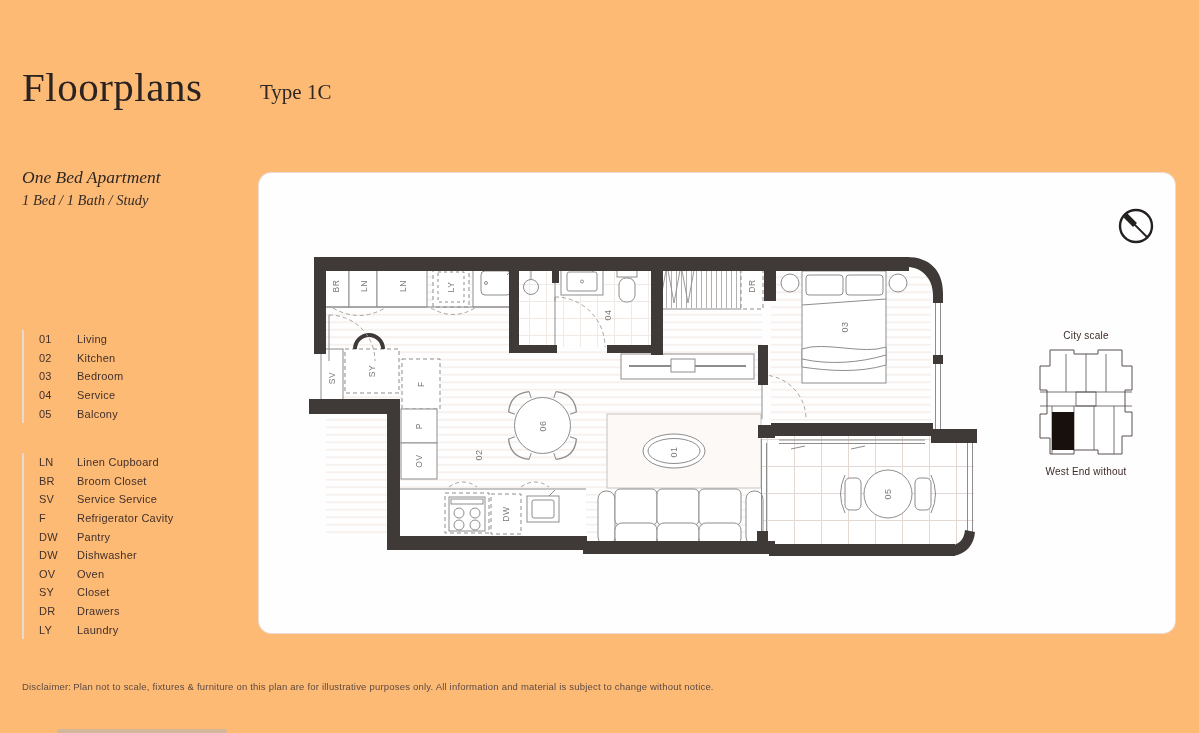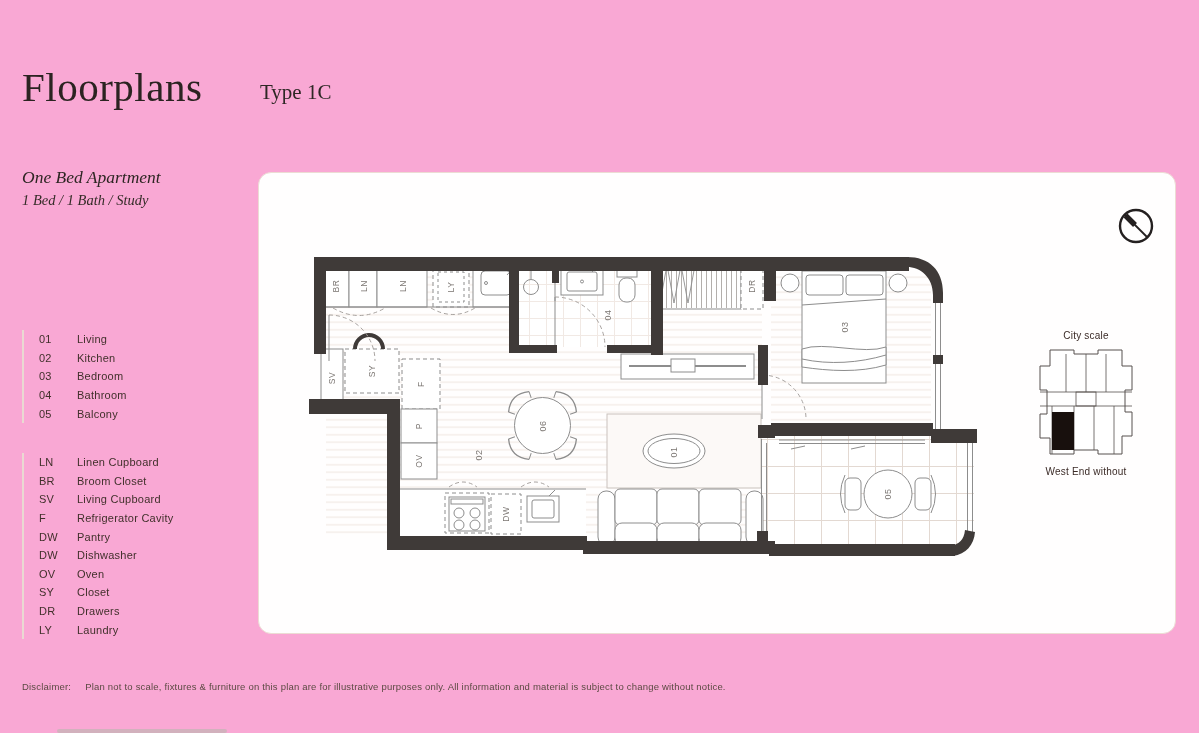"Floorplans" .page { background: #f9a8d4 -> #fdba74 }
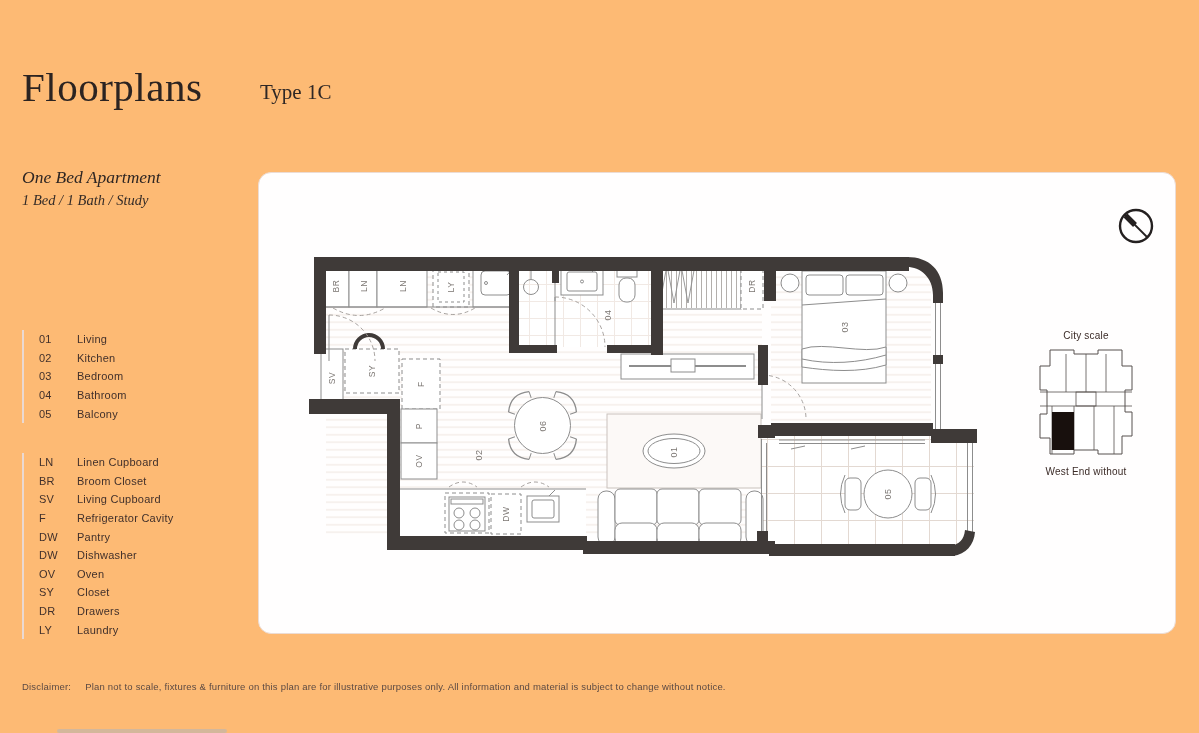"Bathroom" span { text: Bathroom -> Service }
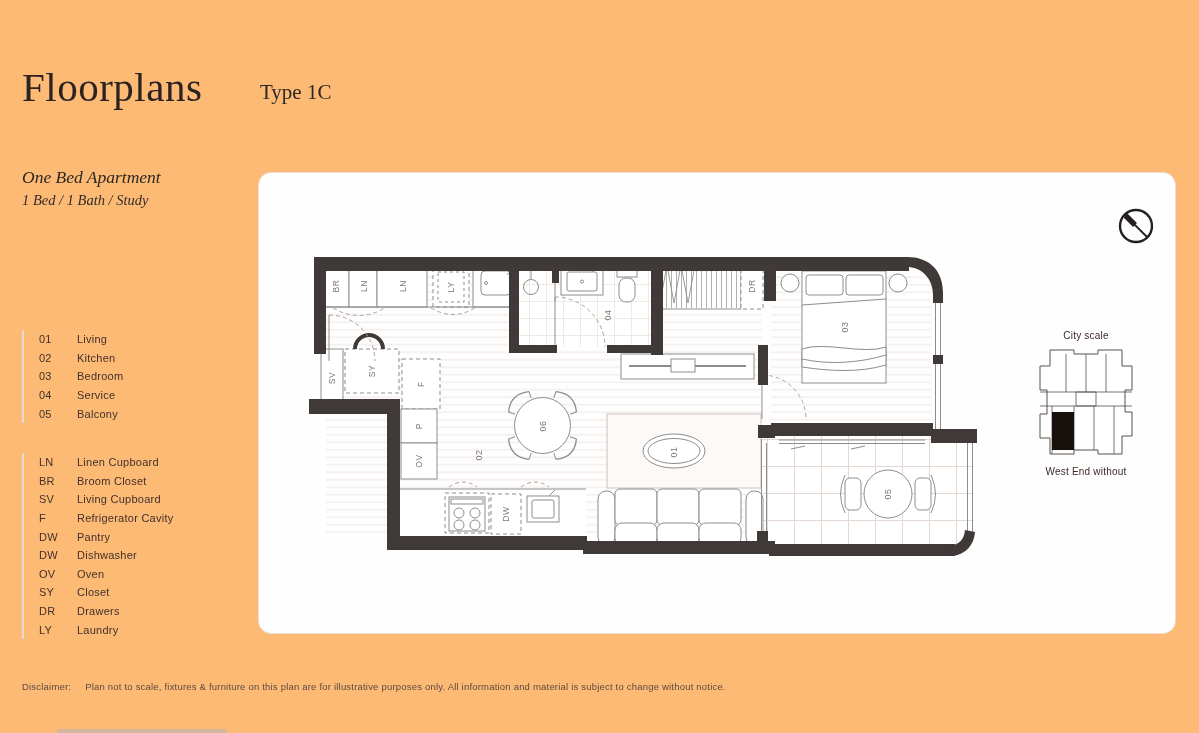"Living Cupboard" span { text: Living Cupboard -> Service Service }
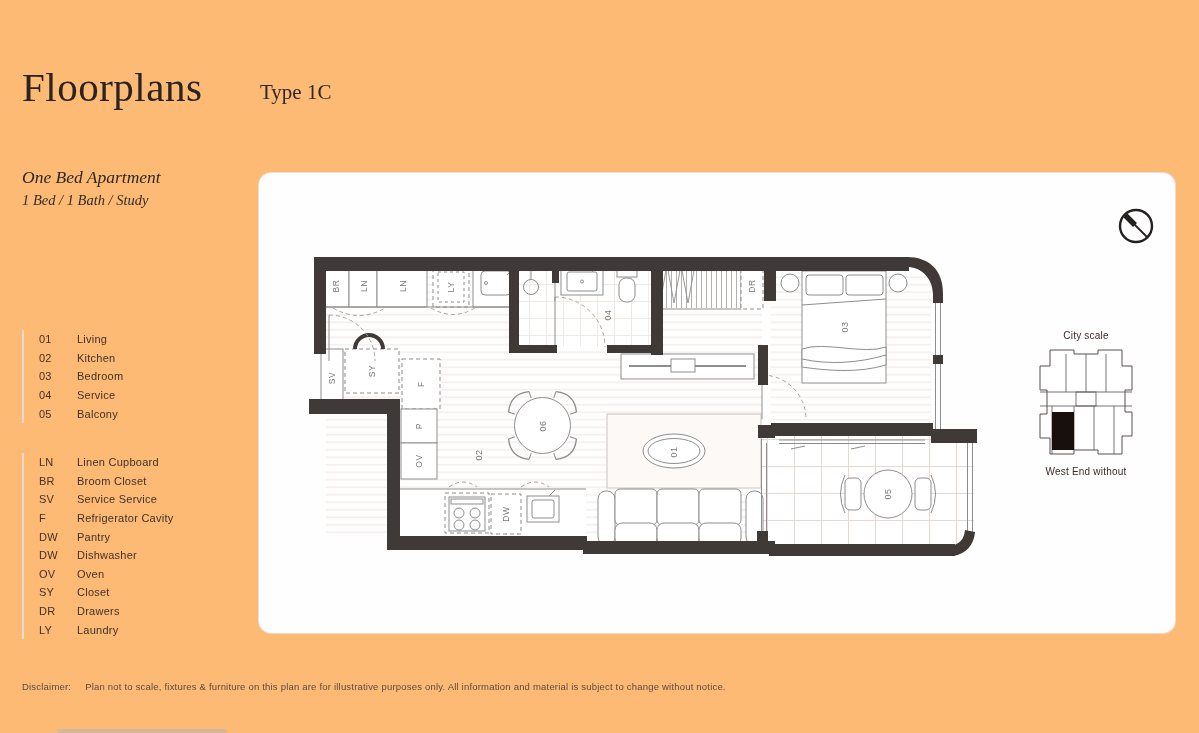"Disclaimer:" .disclaimer .dlabel { margin-right: 14px -> 2px }
